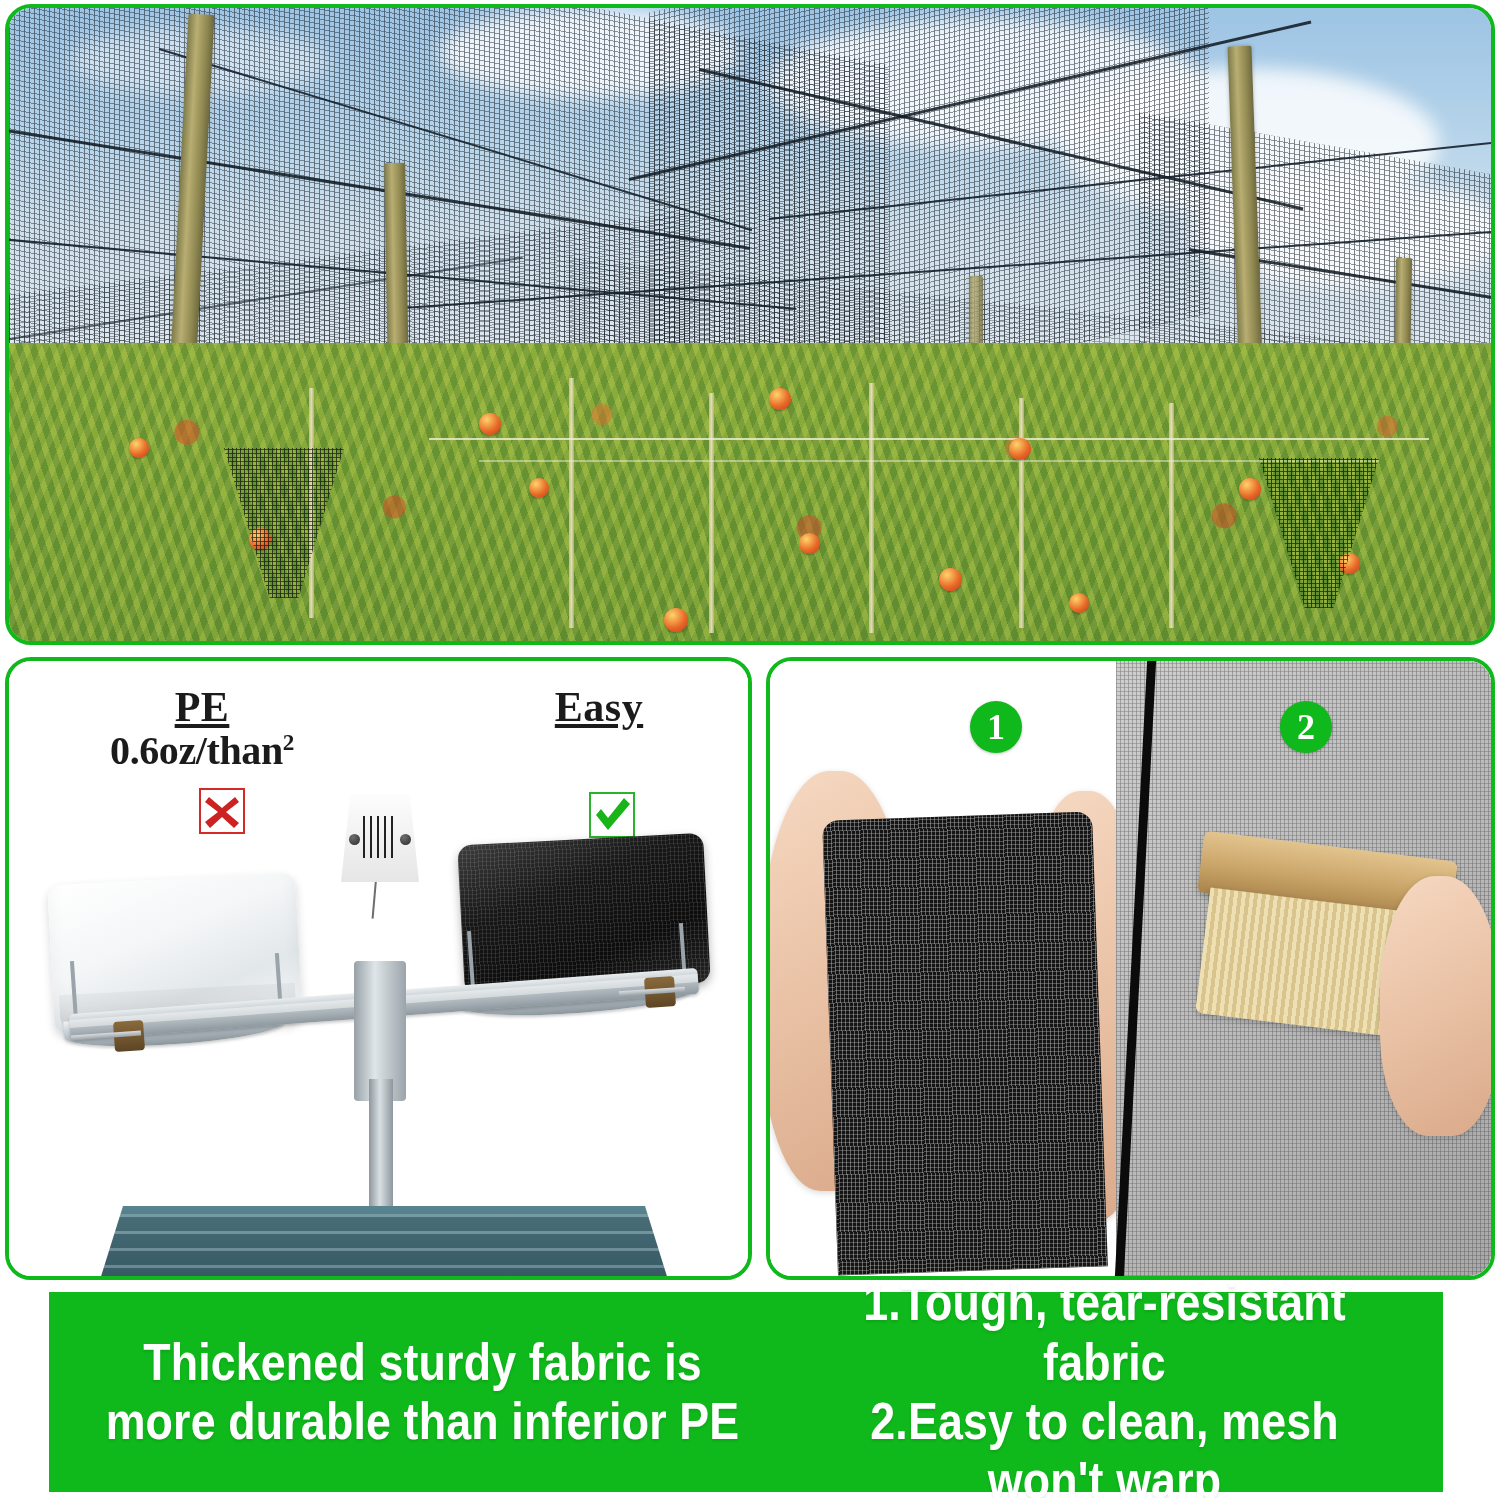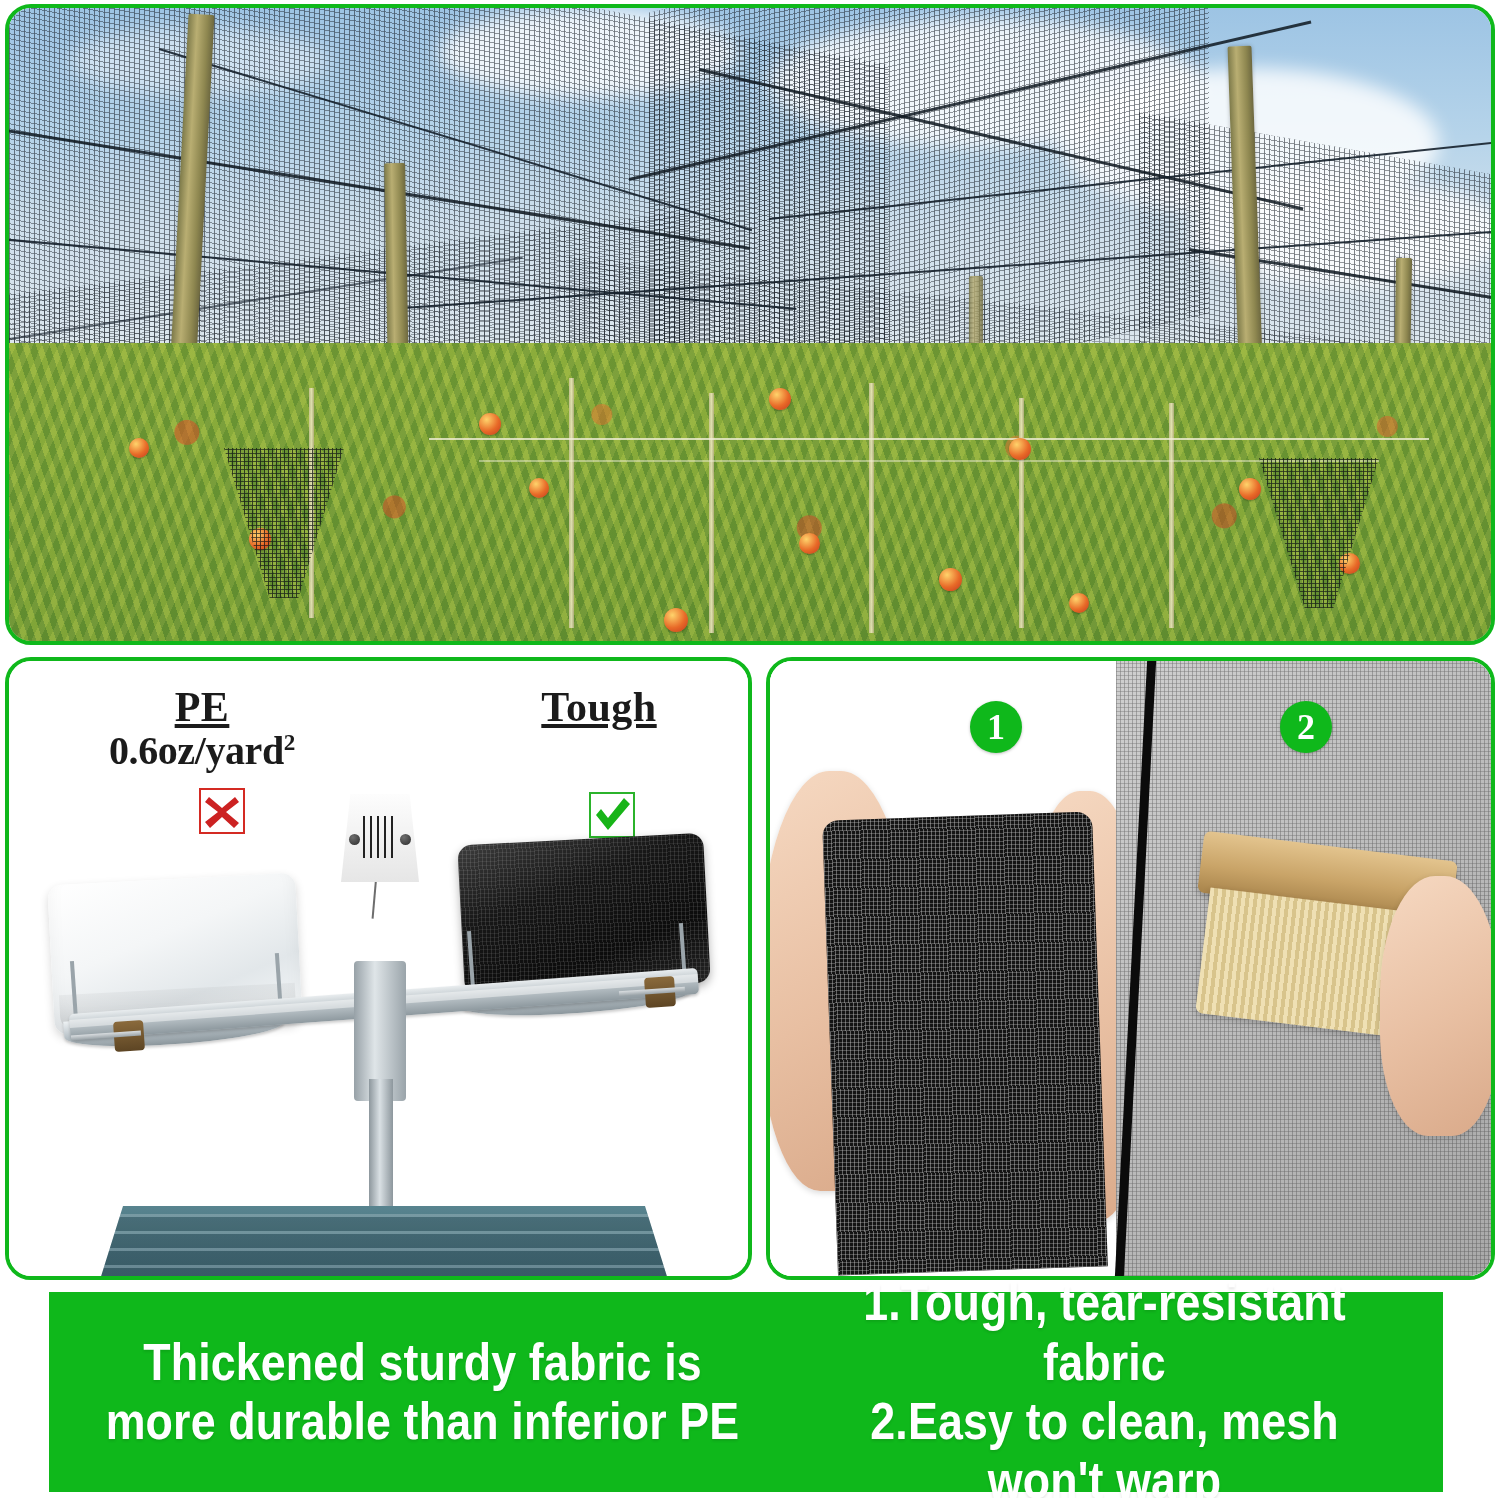"Tough" span.t1 { text: Tough -> Easy }
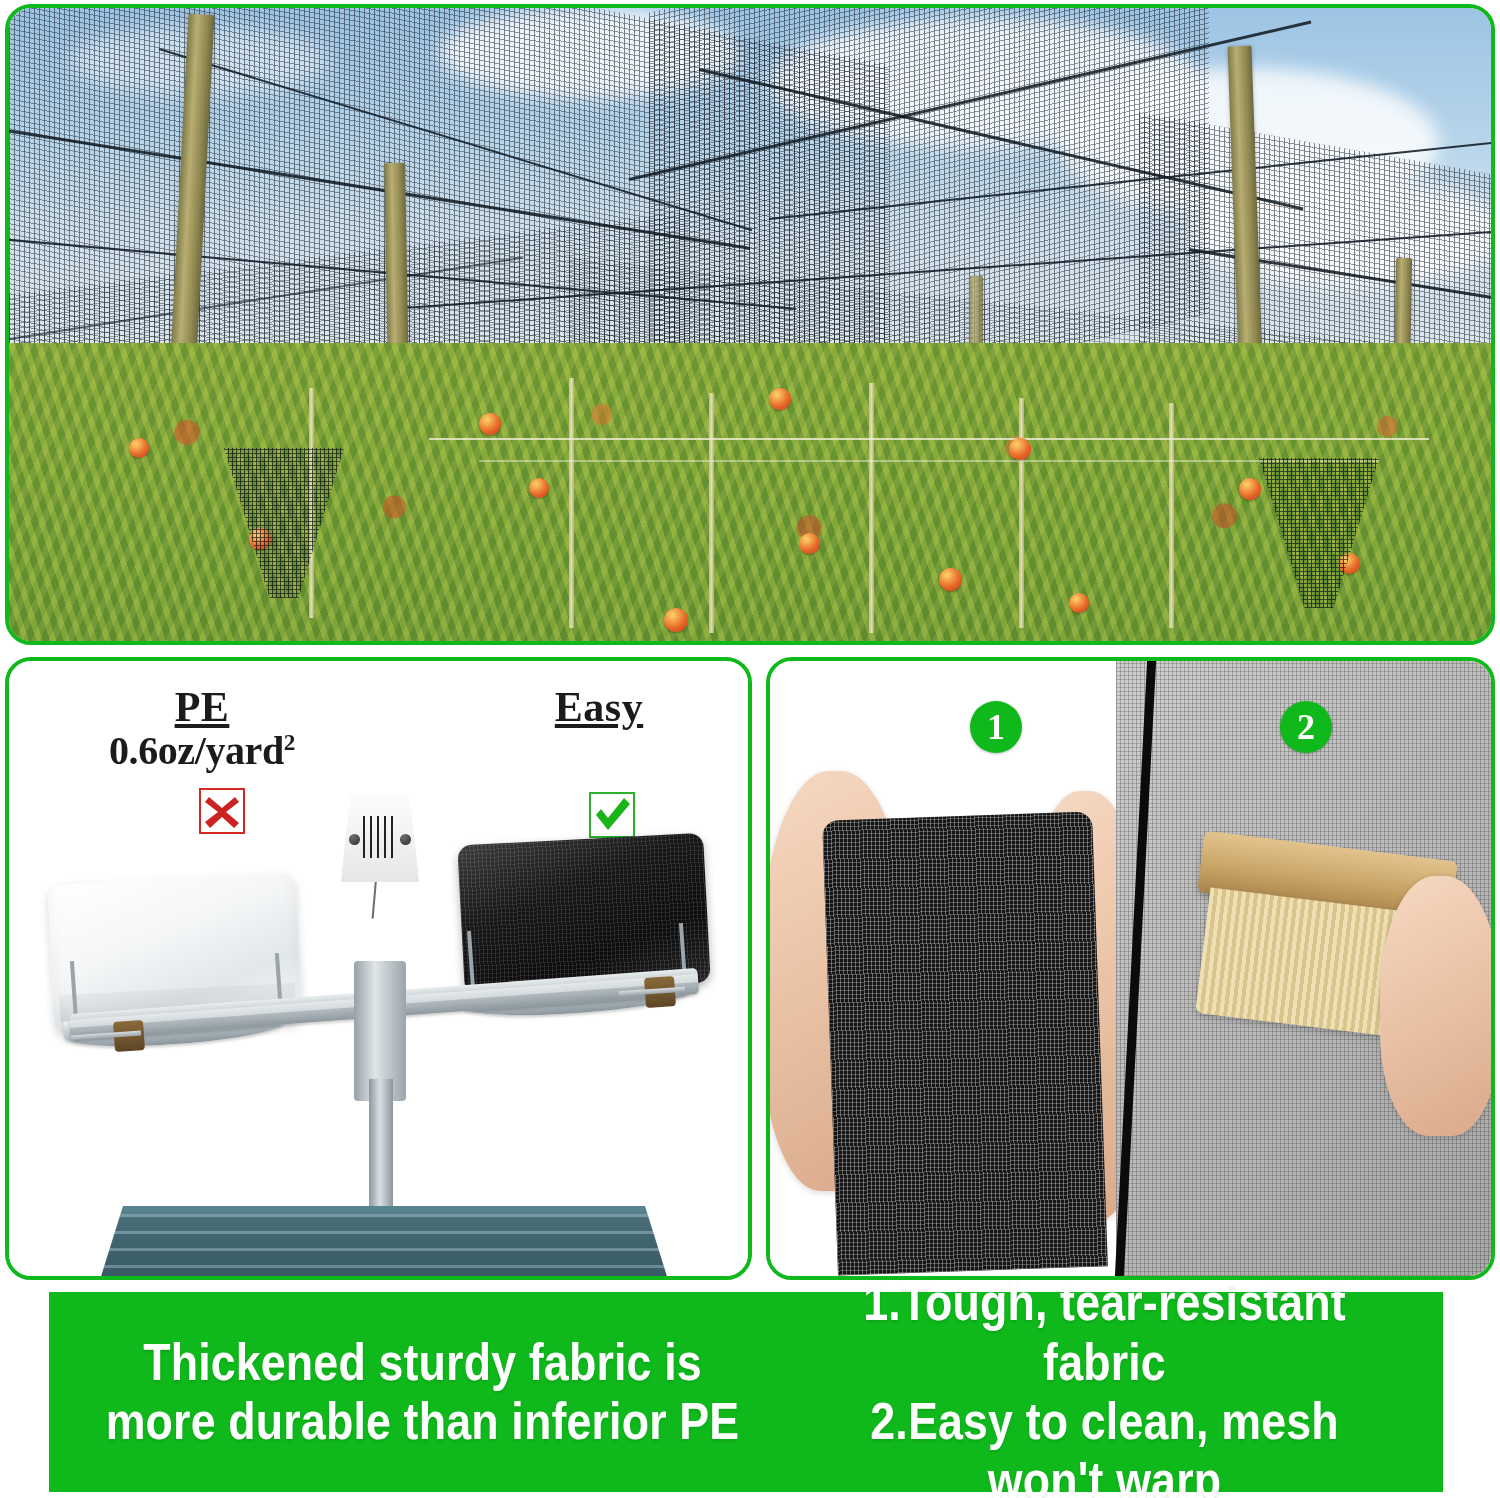"0.6oz/yard" span { text: 0.6oz/yard -> 0.6oz/than }
